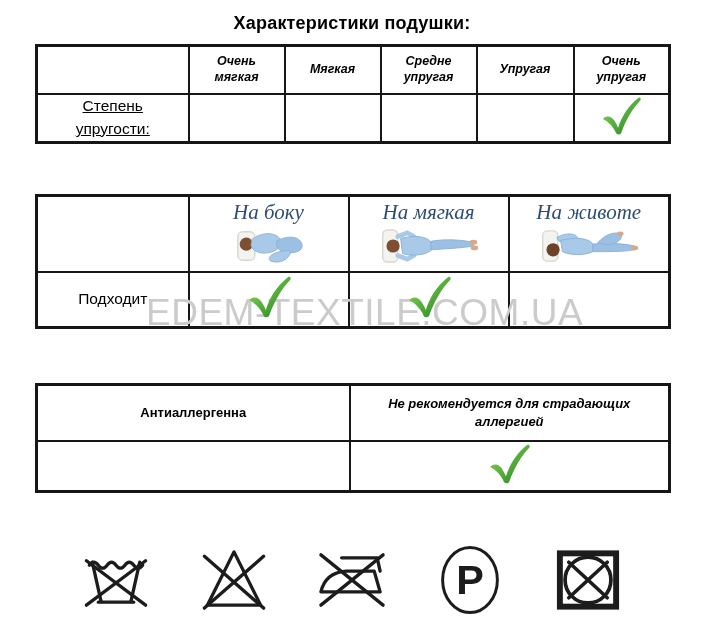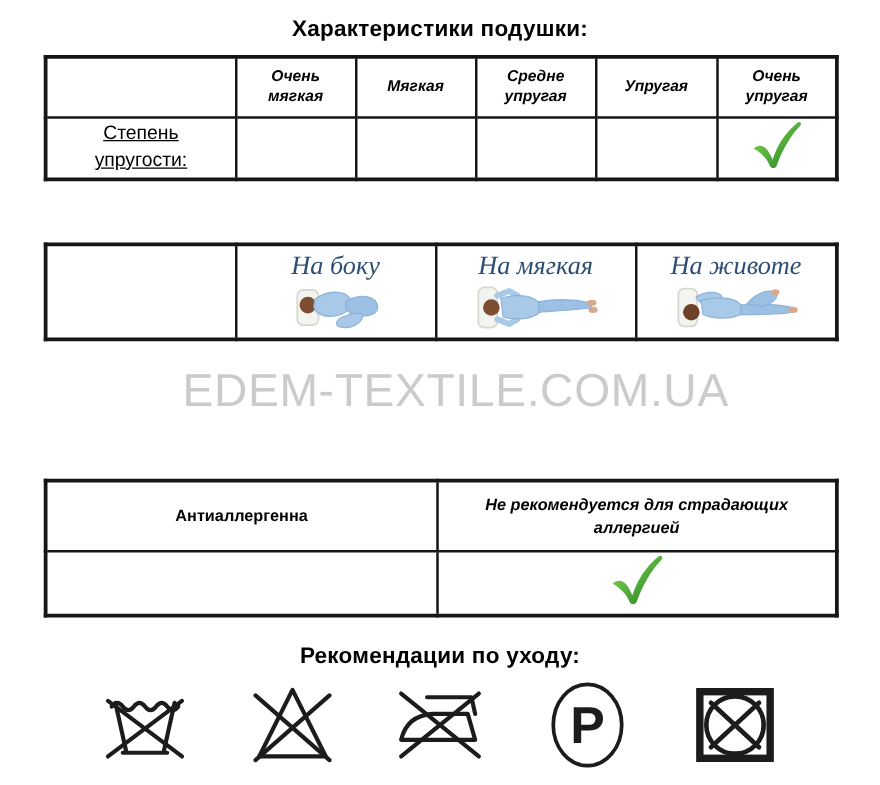"Подходит" tr.r2 { html: none -> <tr> <td>Подходит</td> <td> <span> <svg> <path></path> </svg> </span> </td> <td> <span> <svg> <path></path> </svg> </span> </td> <td></td> </tr> }
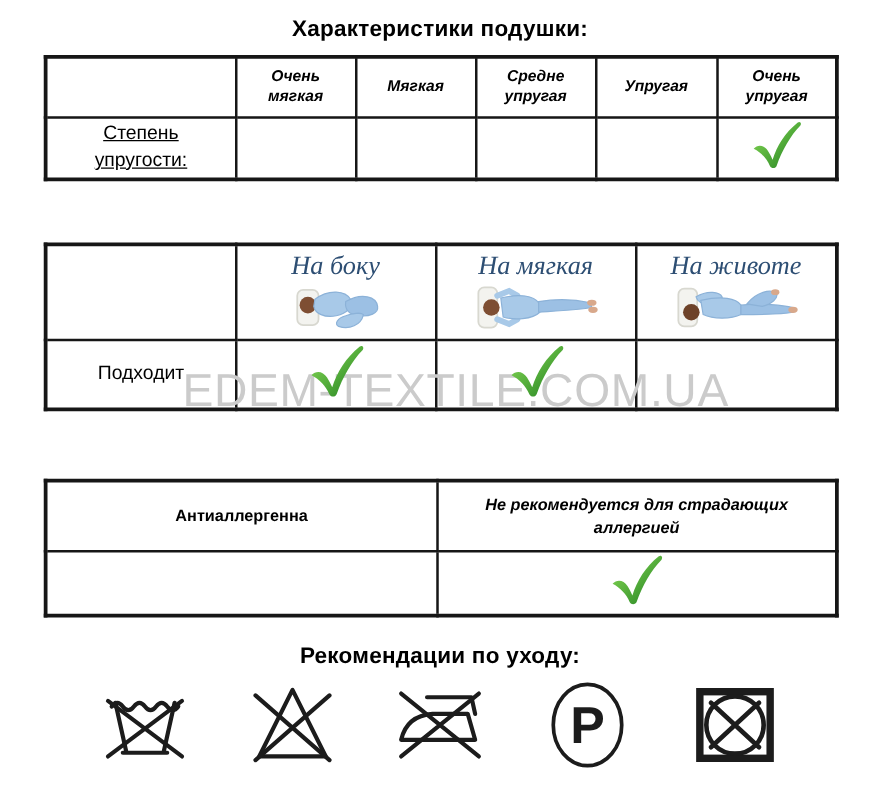"Рекомендации по уходу:" div.title { html: <div>Рекомендации по уходу:</div> -> none }
